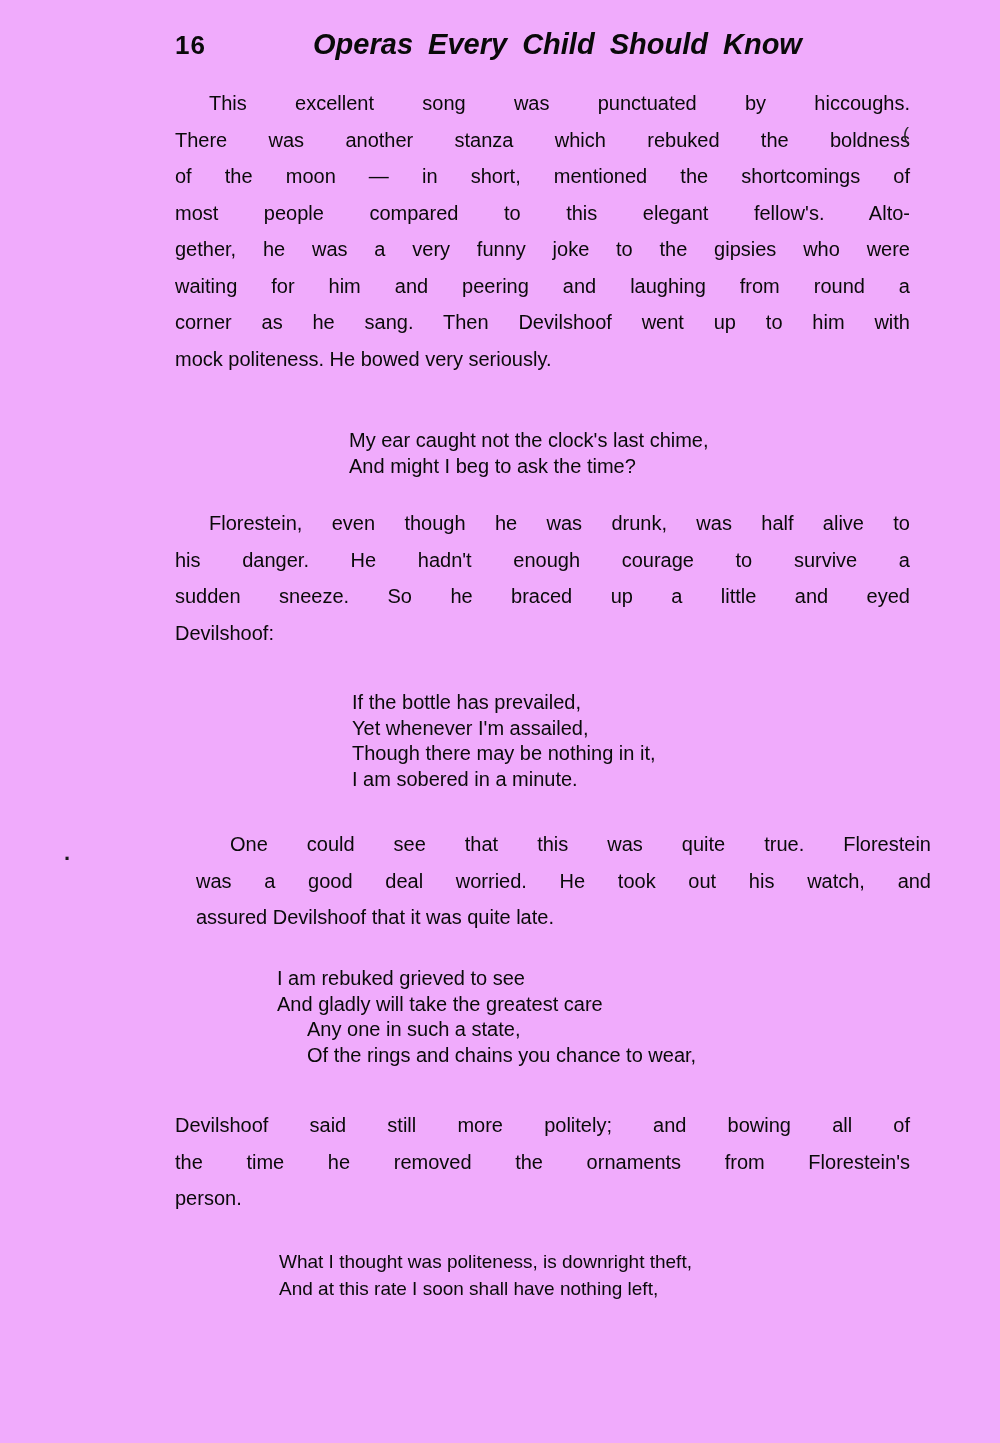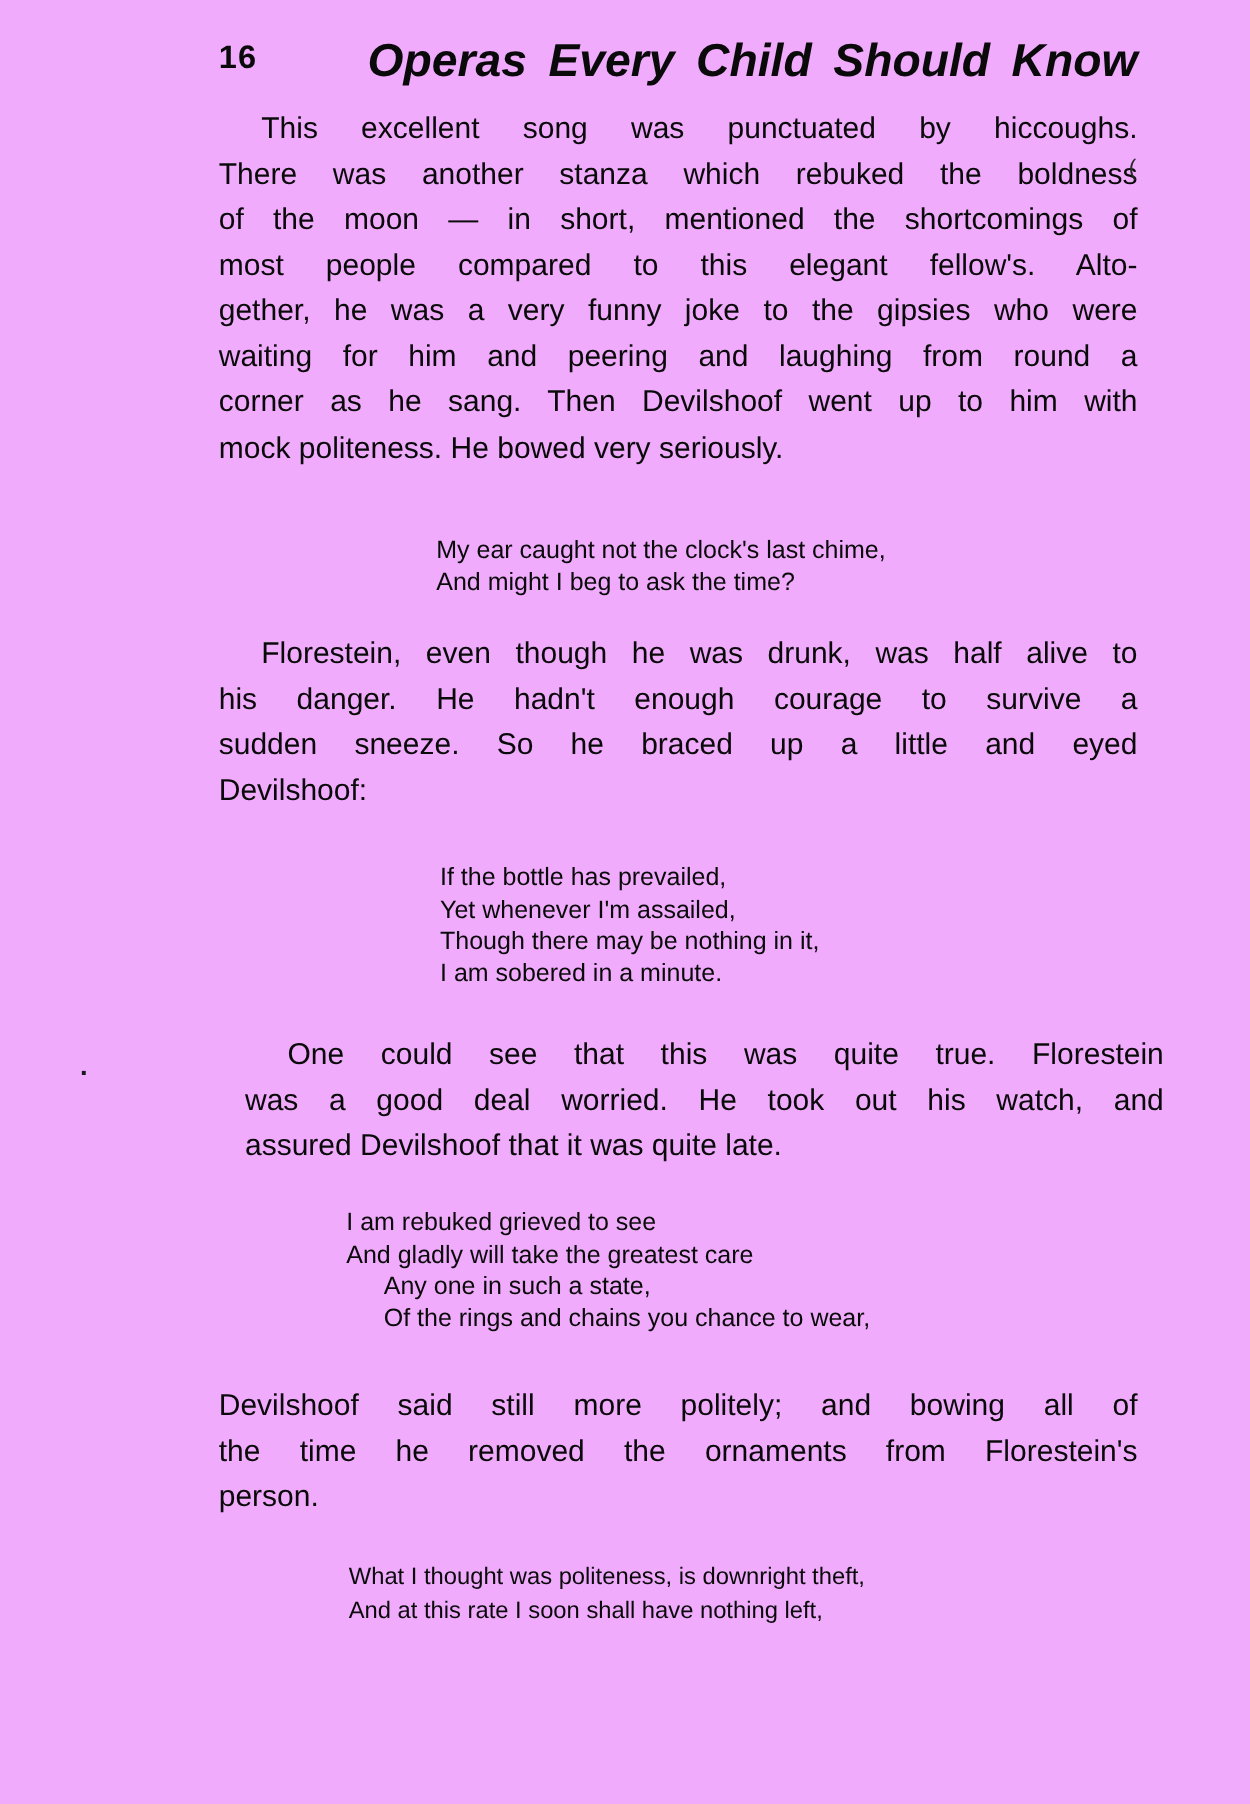"Operas Every Child Should Know" .running-title { font-size: 37px -> 29px; text-align: right -> center }
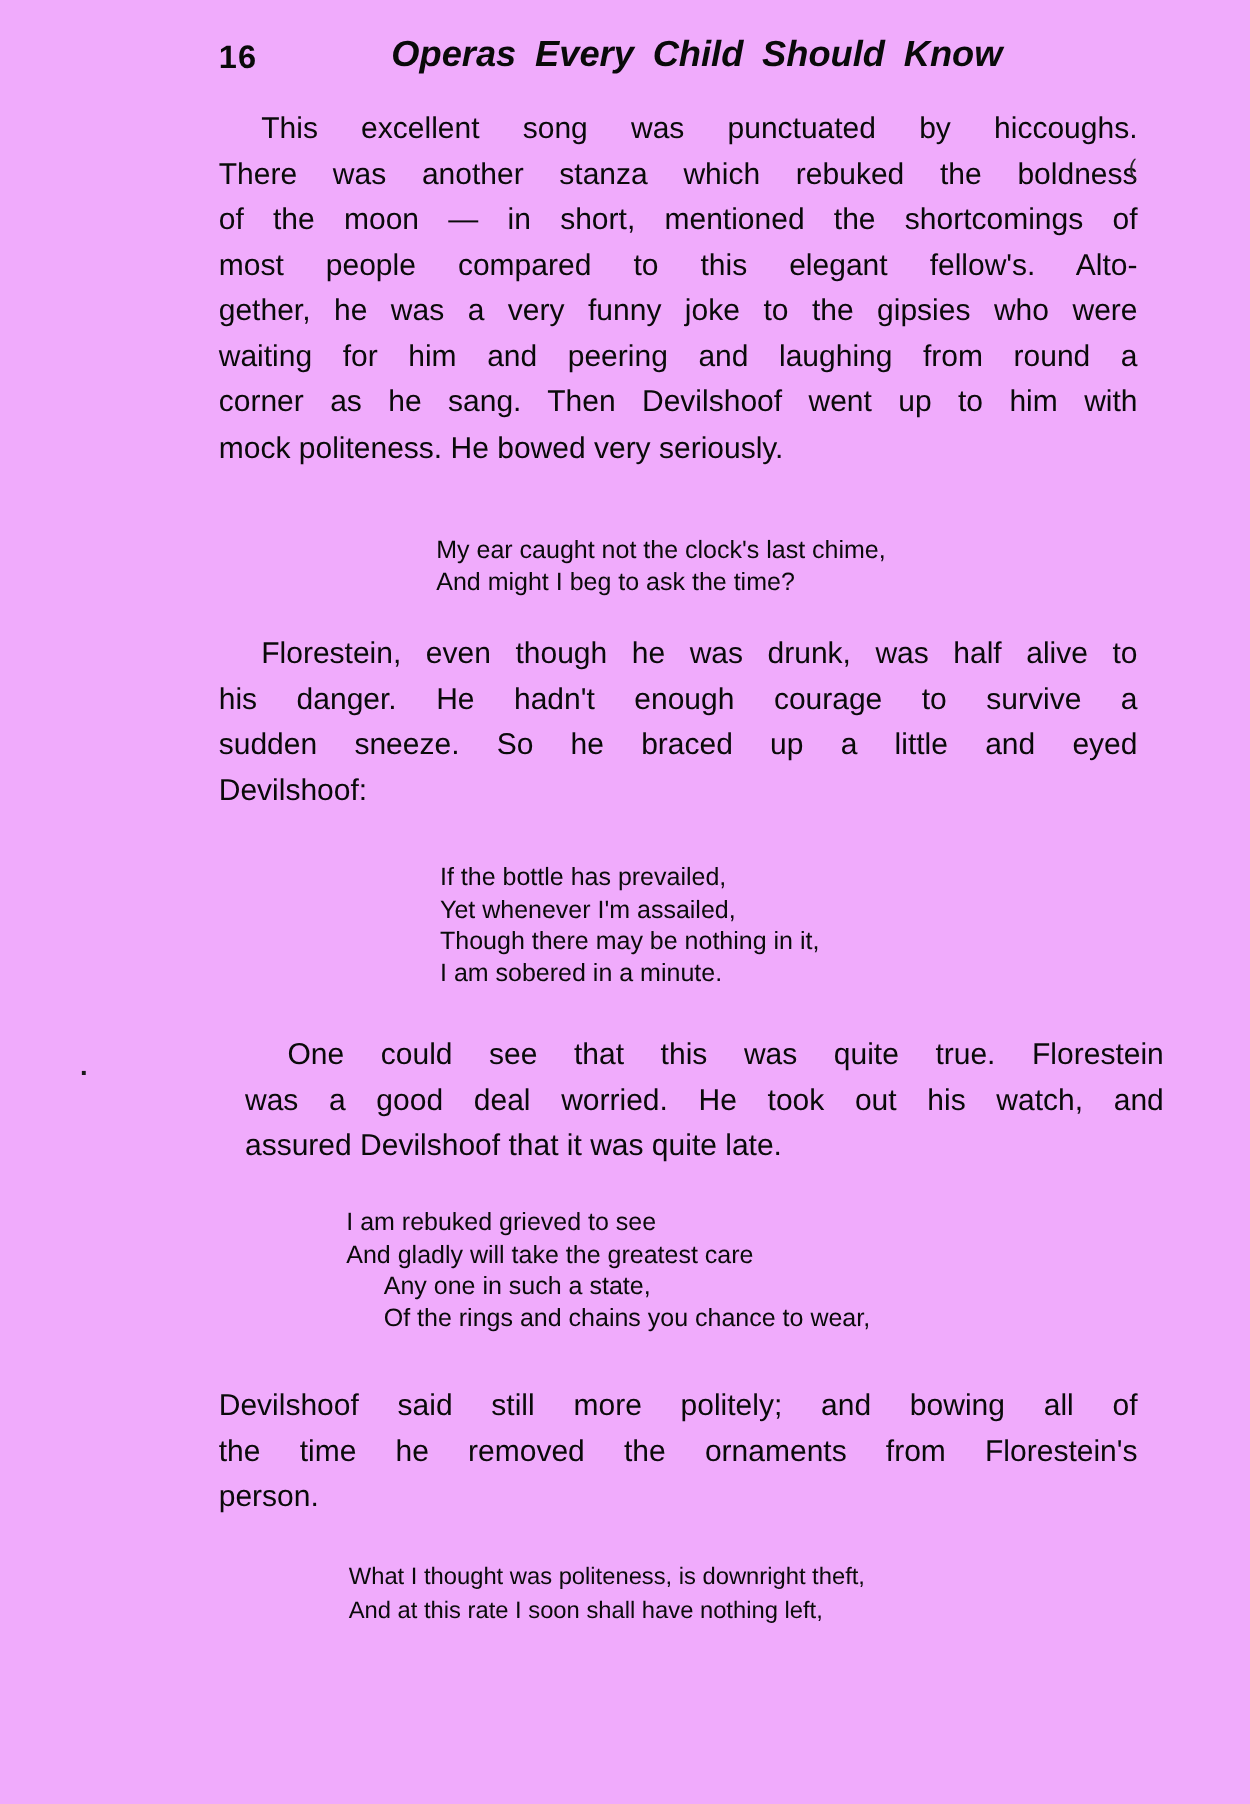"This excellent song was punctuated" .paragraph { font-size: 24px -> 20px }
